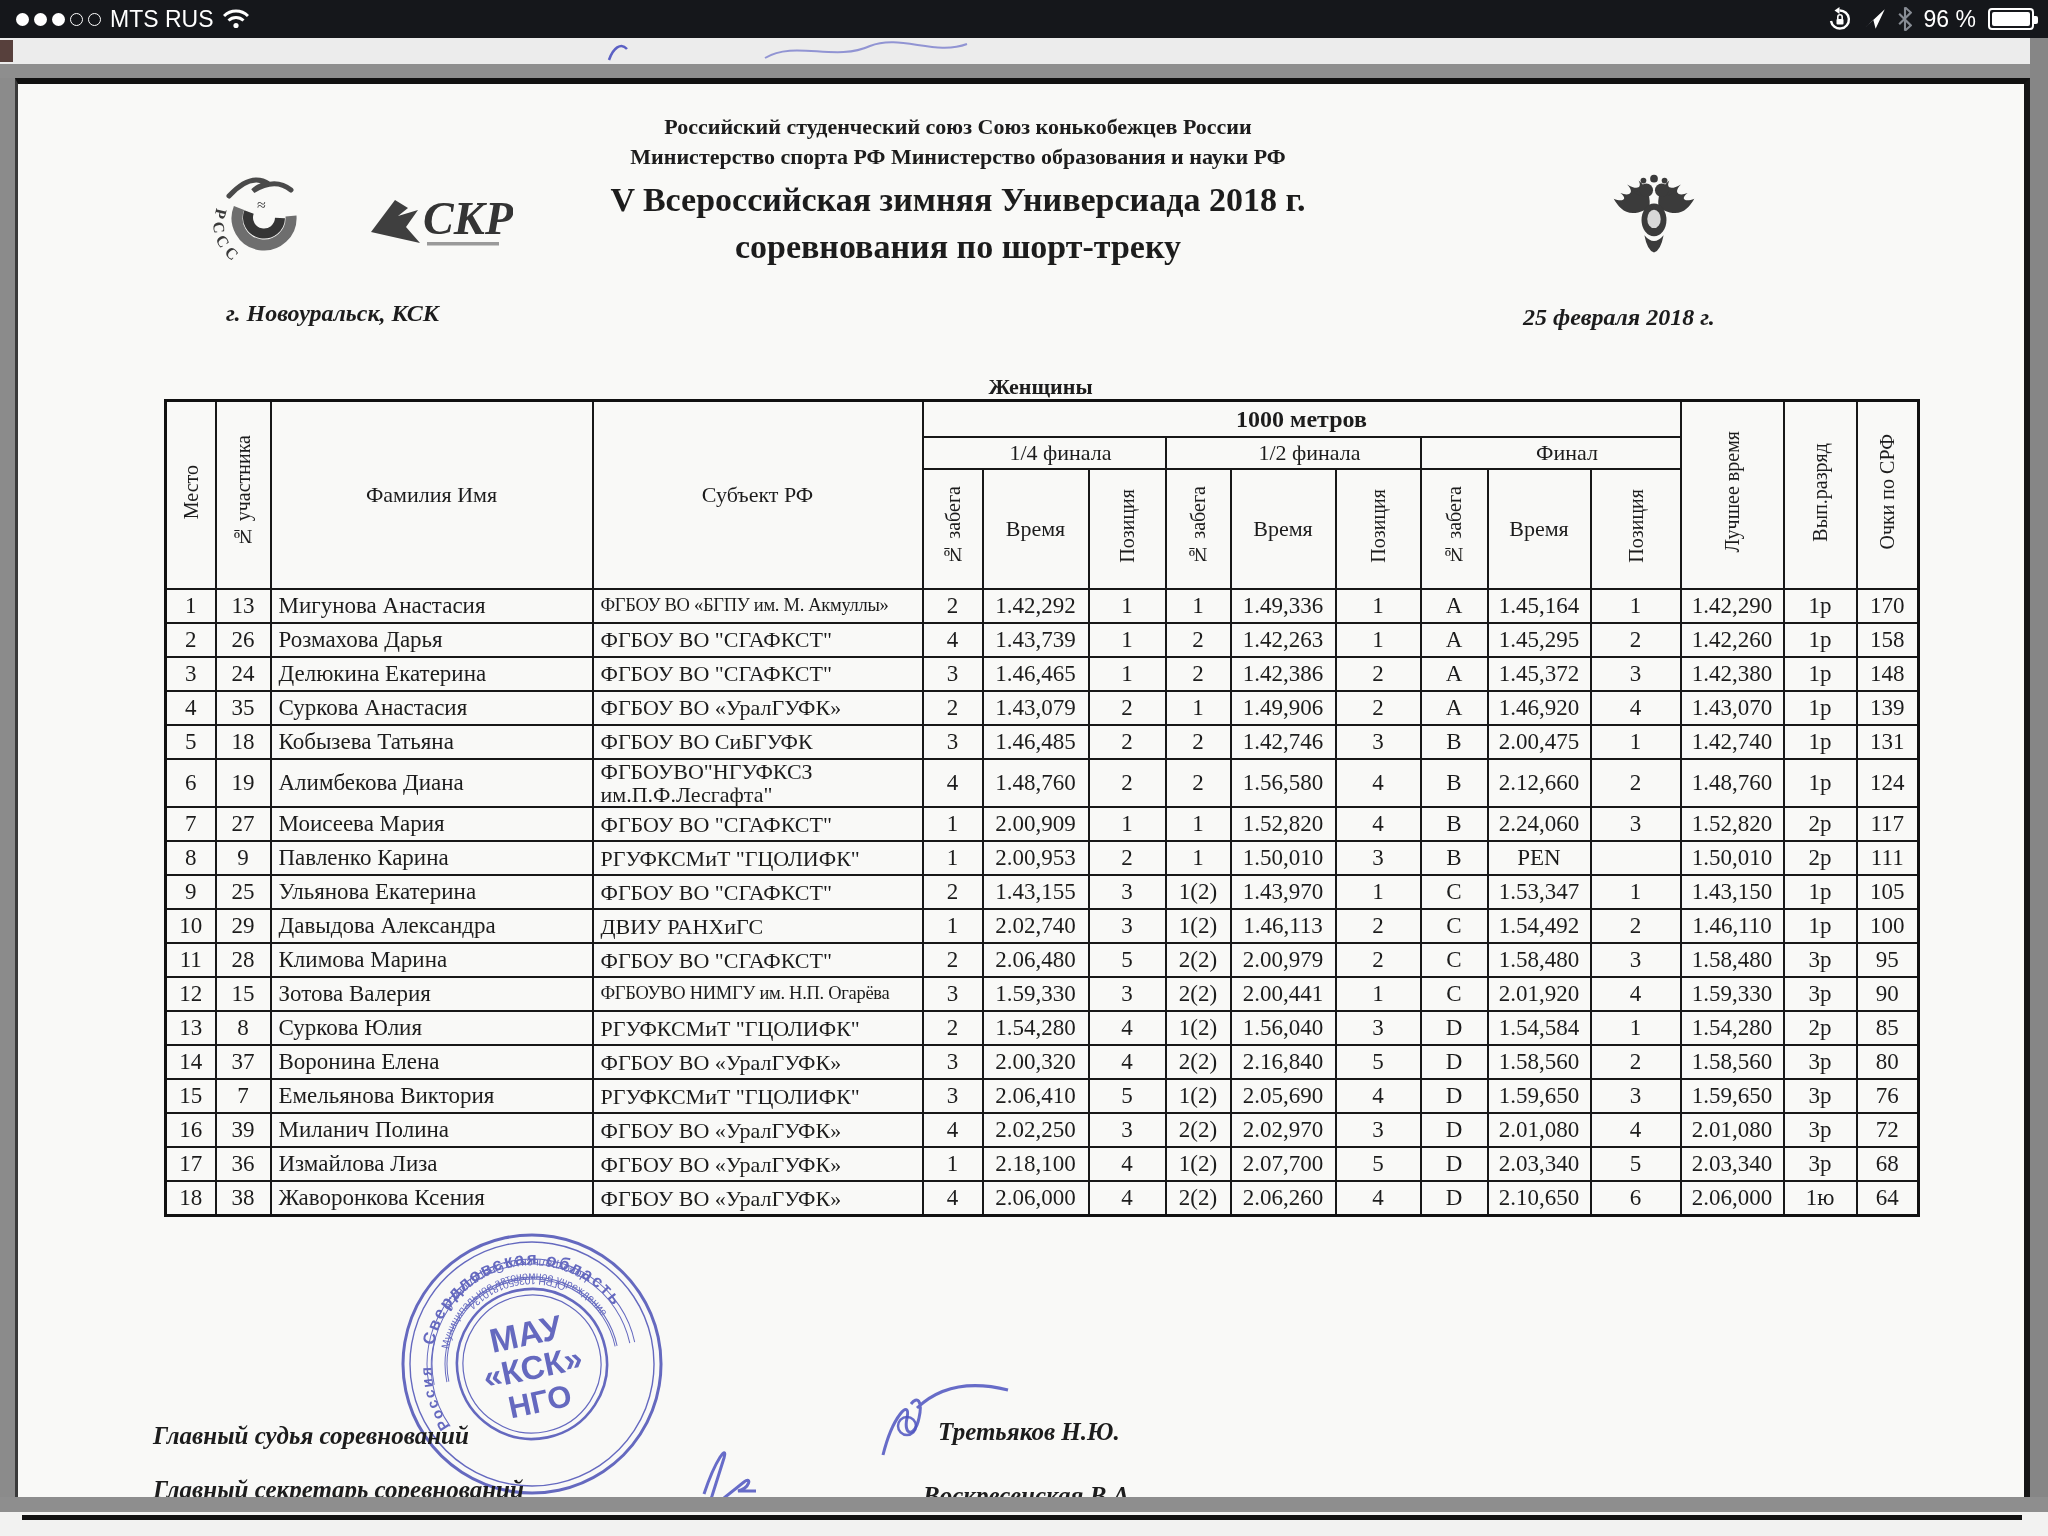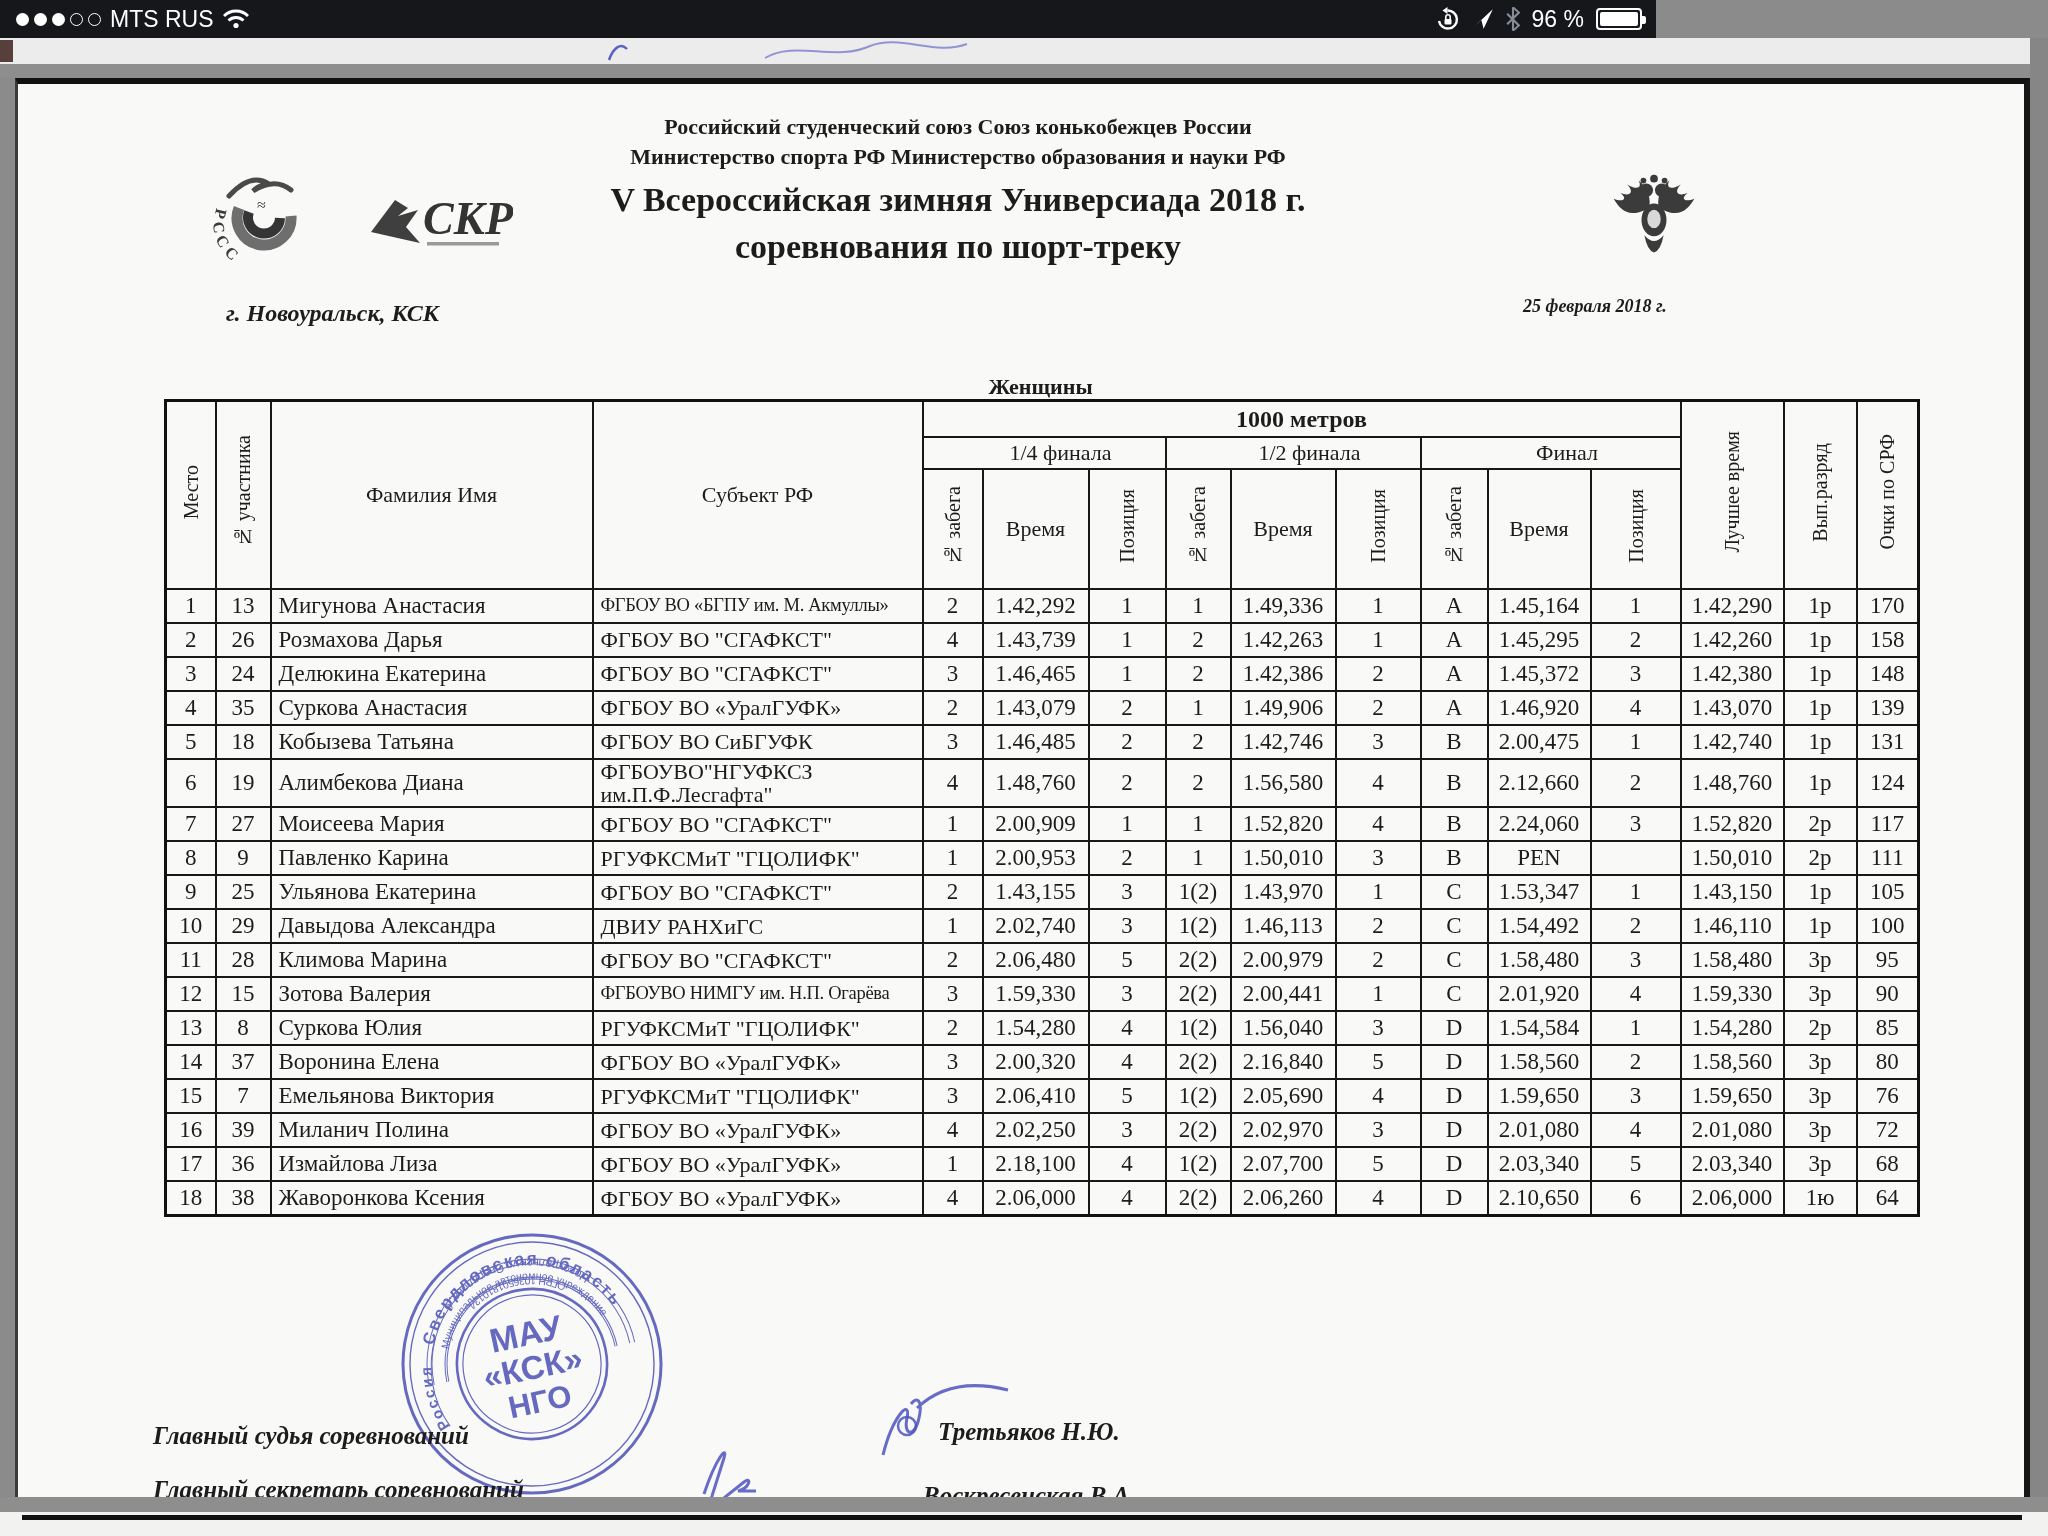"MTS RUS" #statusbar { width: 1656px -> 2048px }
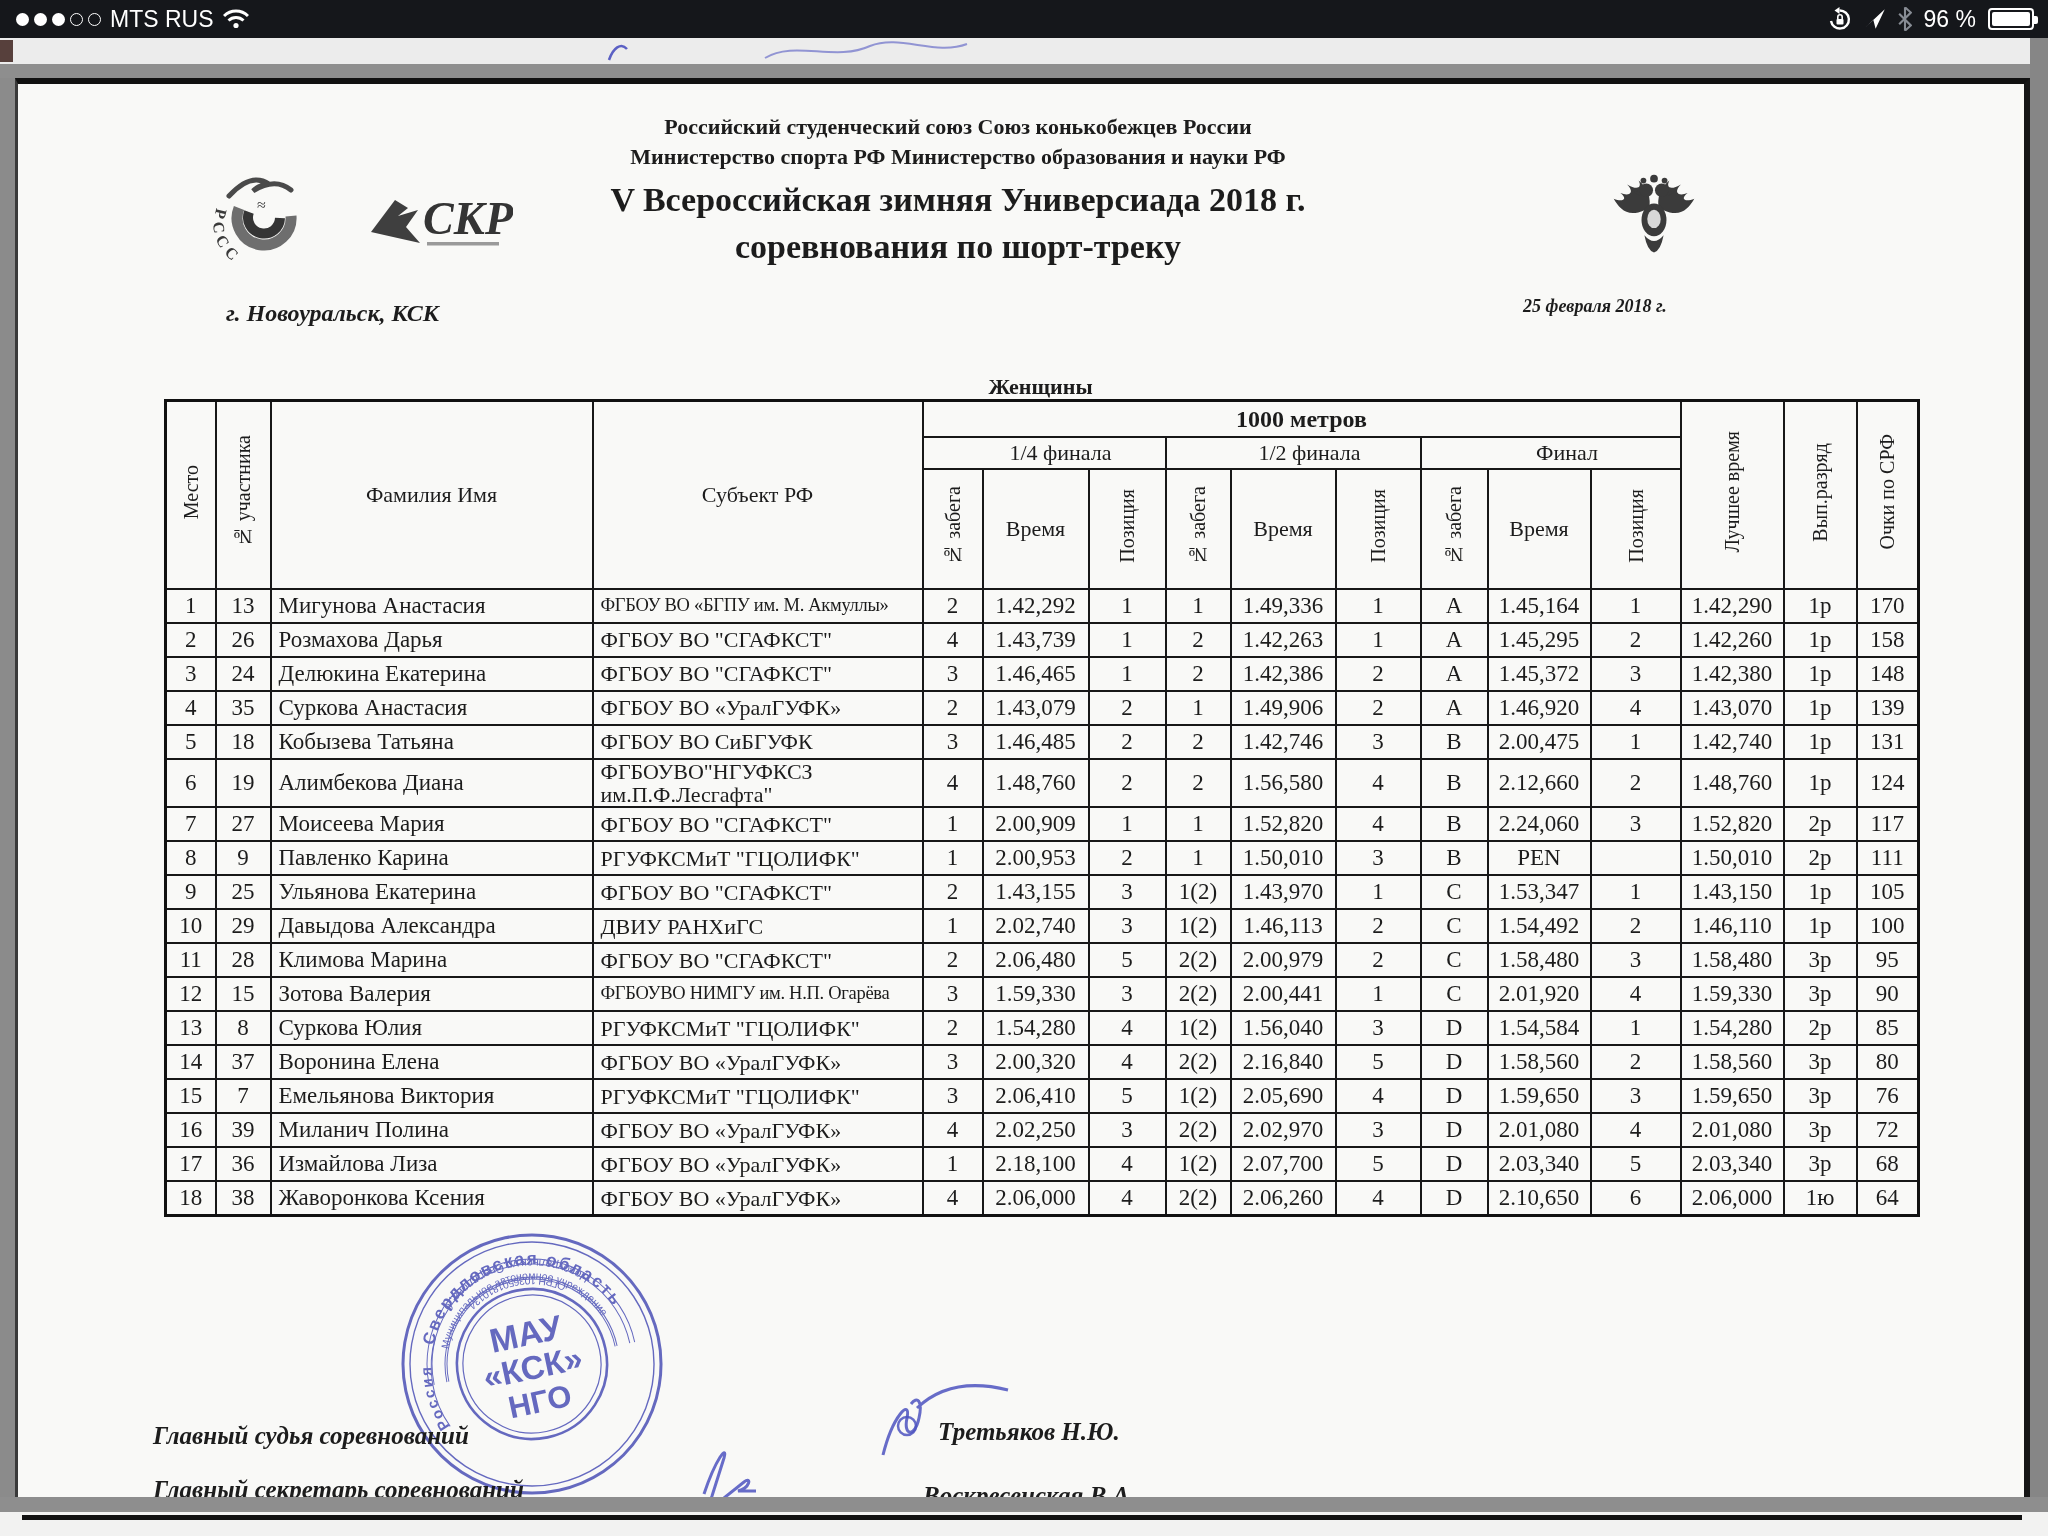"25 февраля 2018 г." #date { font-size: 18px -> 24px; top: 212px -> 220px }
